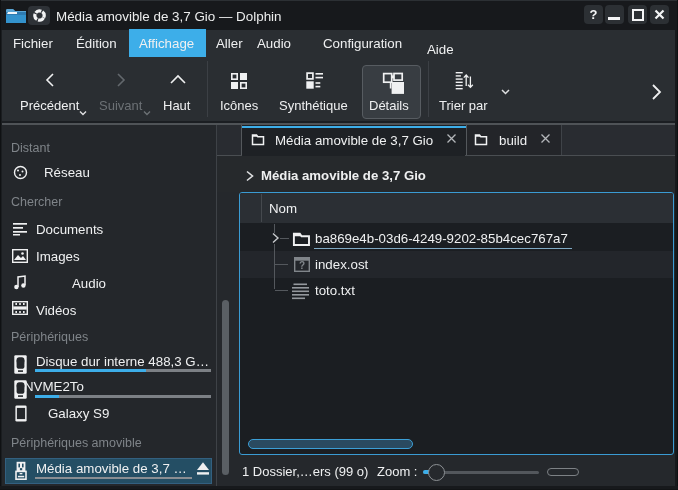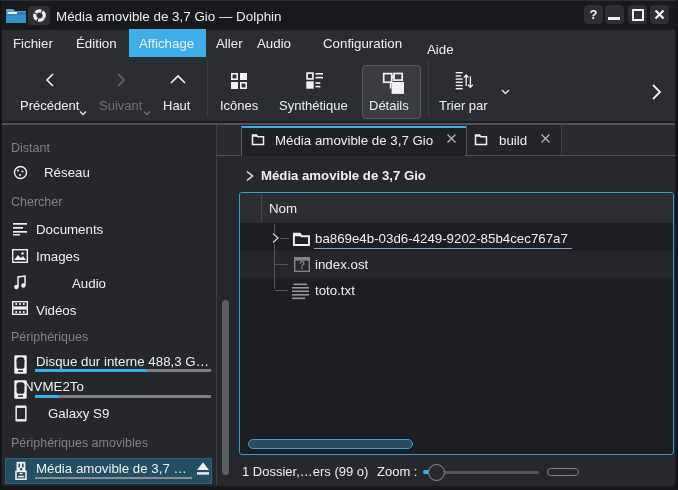"Périphériques amovibles" div.abs { text: amovibles -> amovible }
